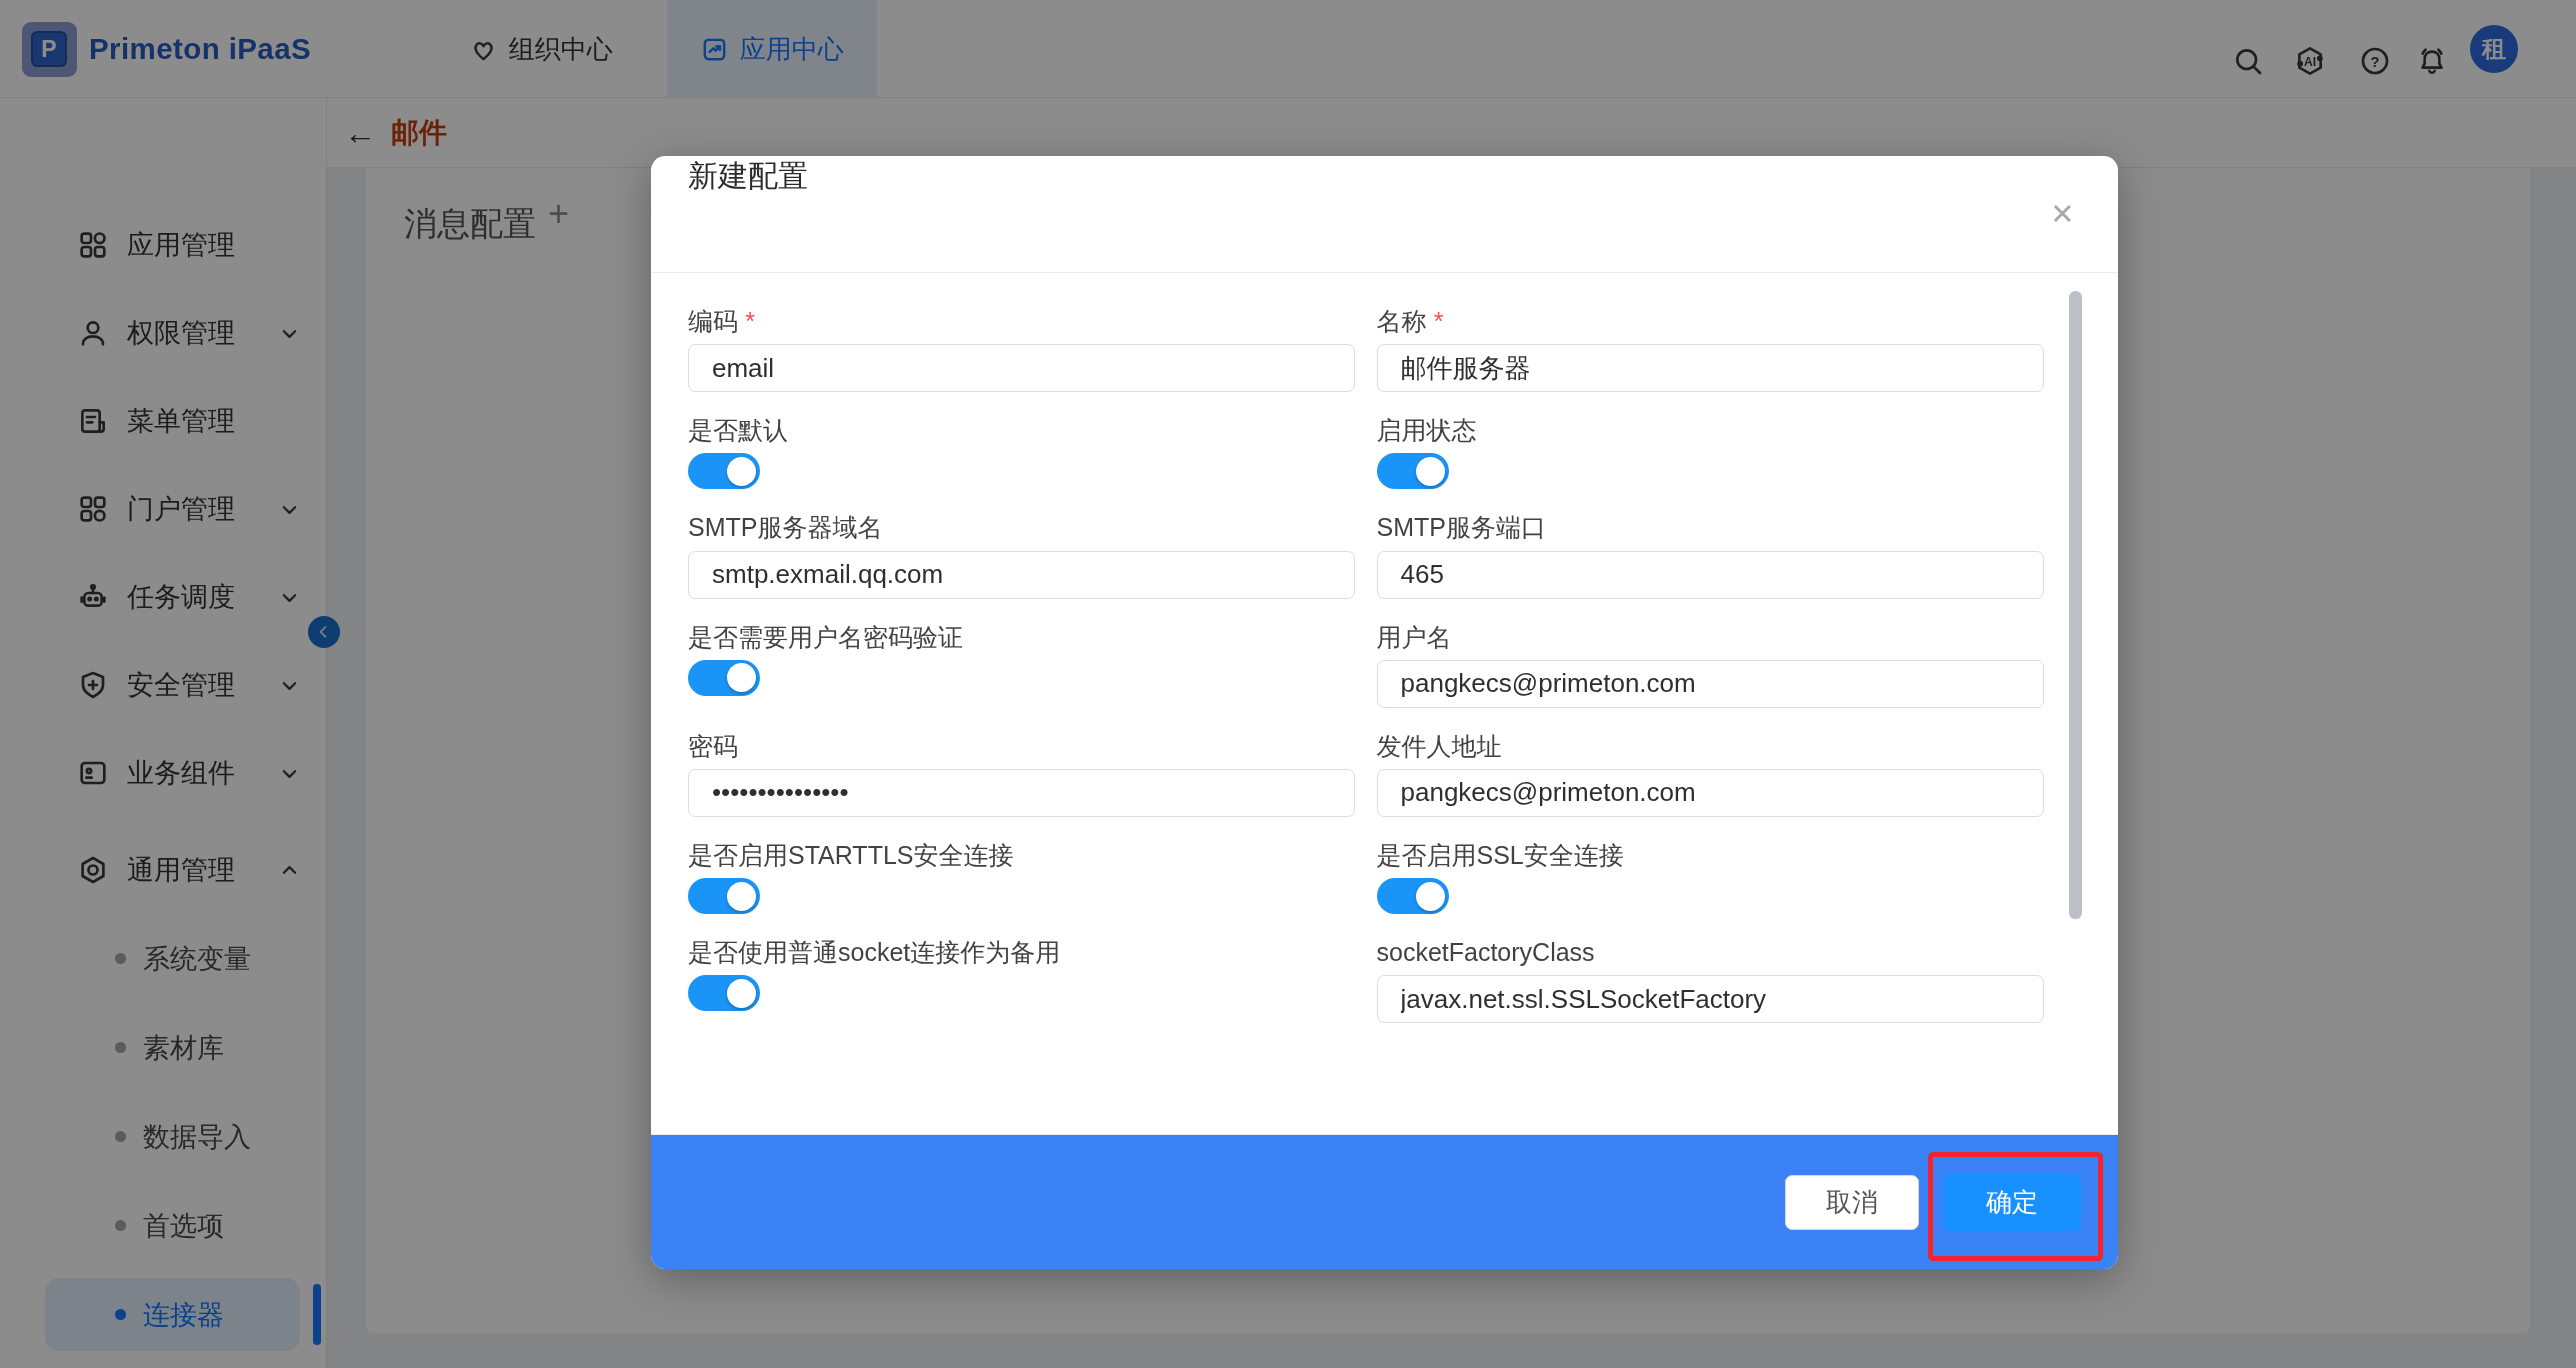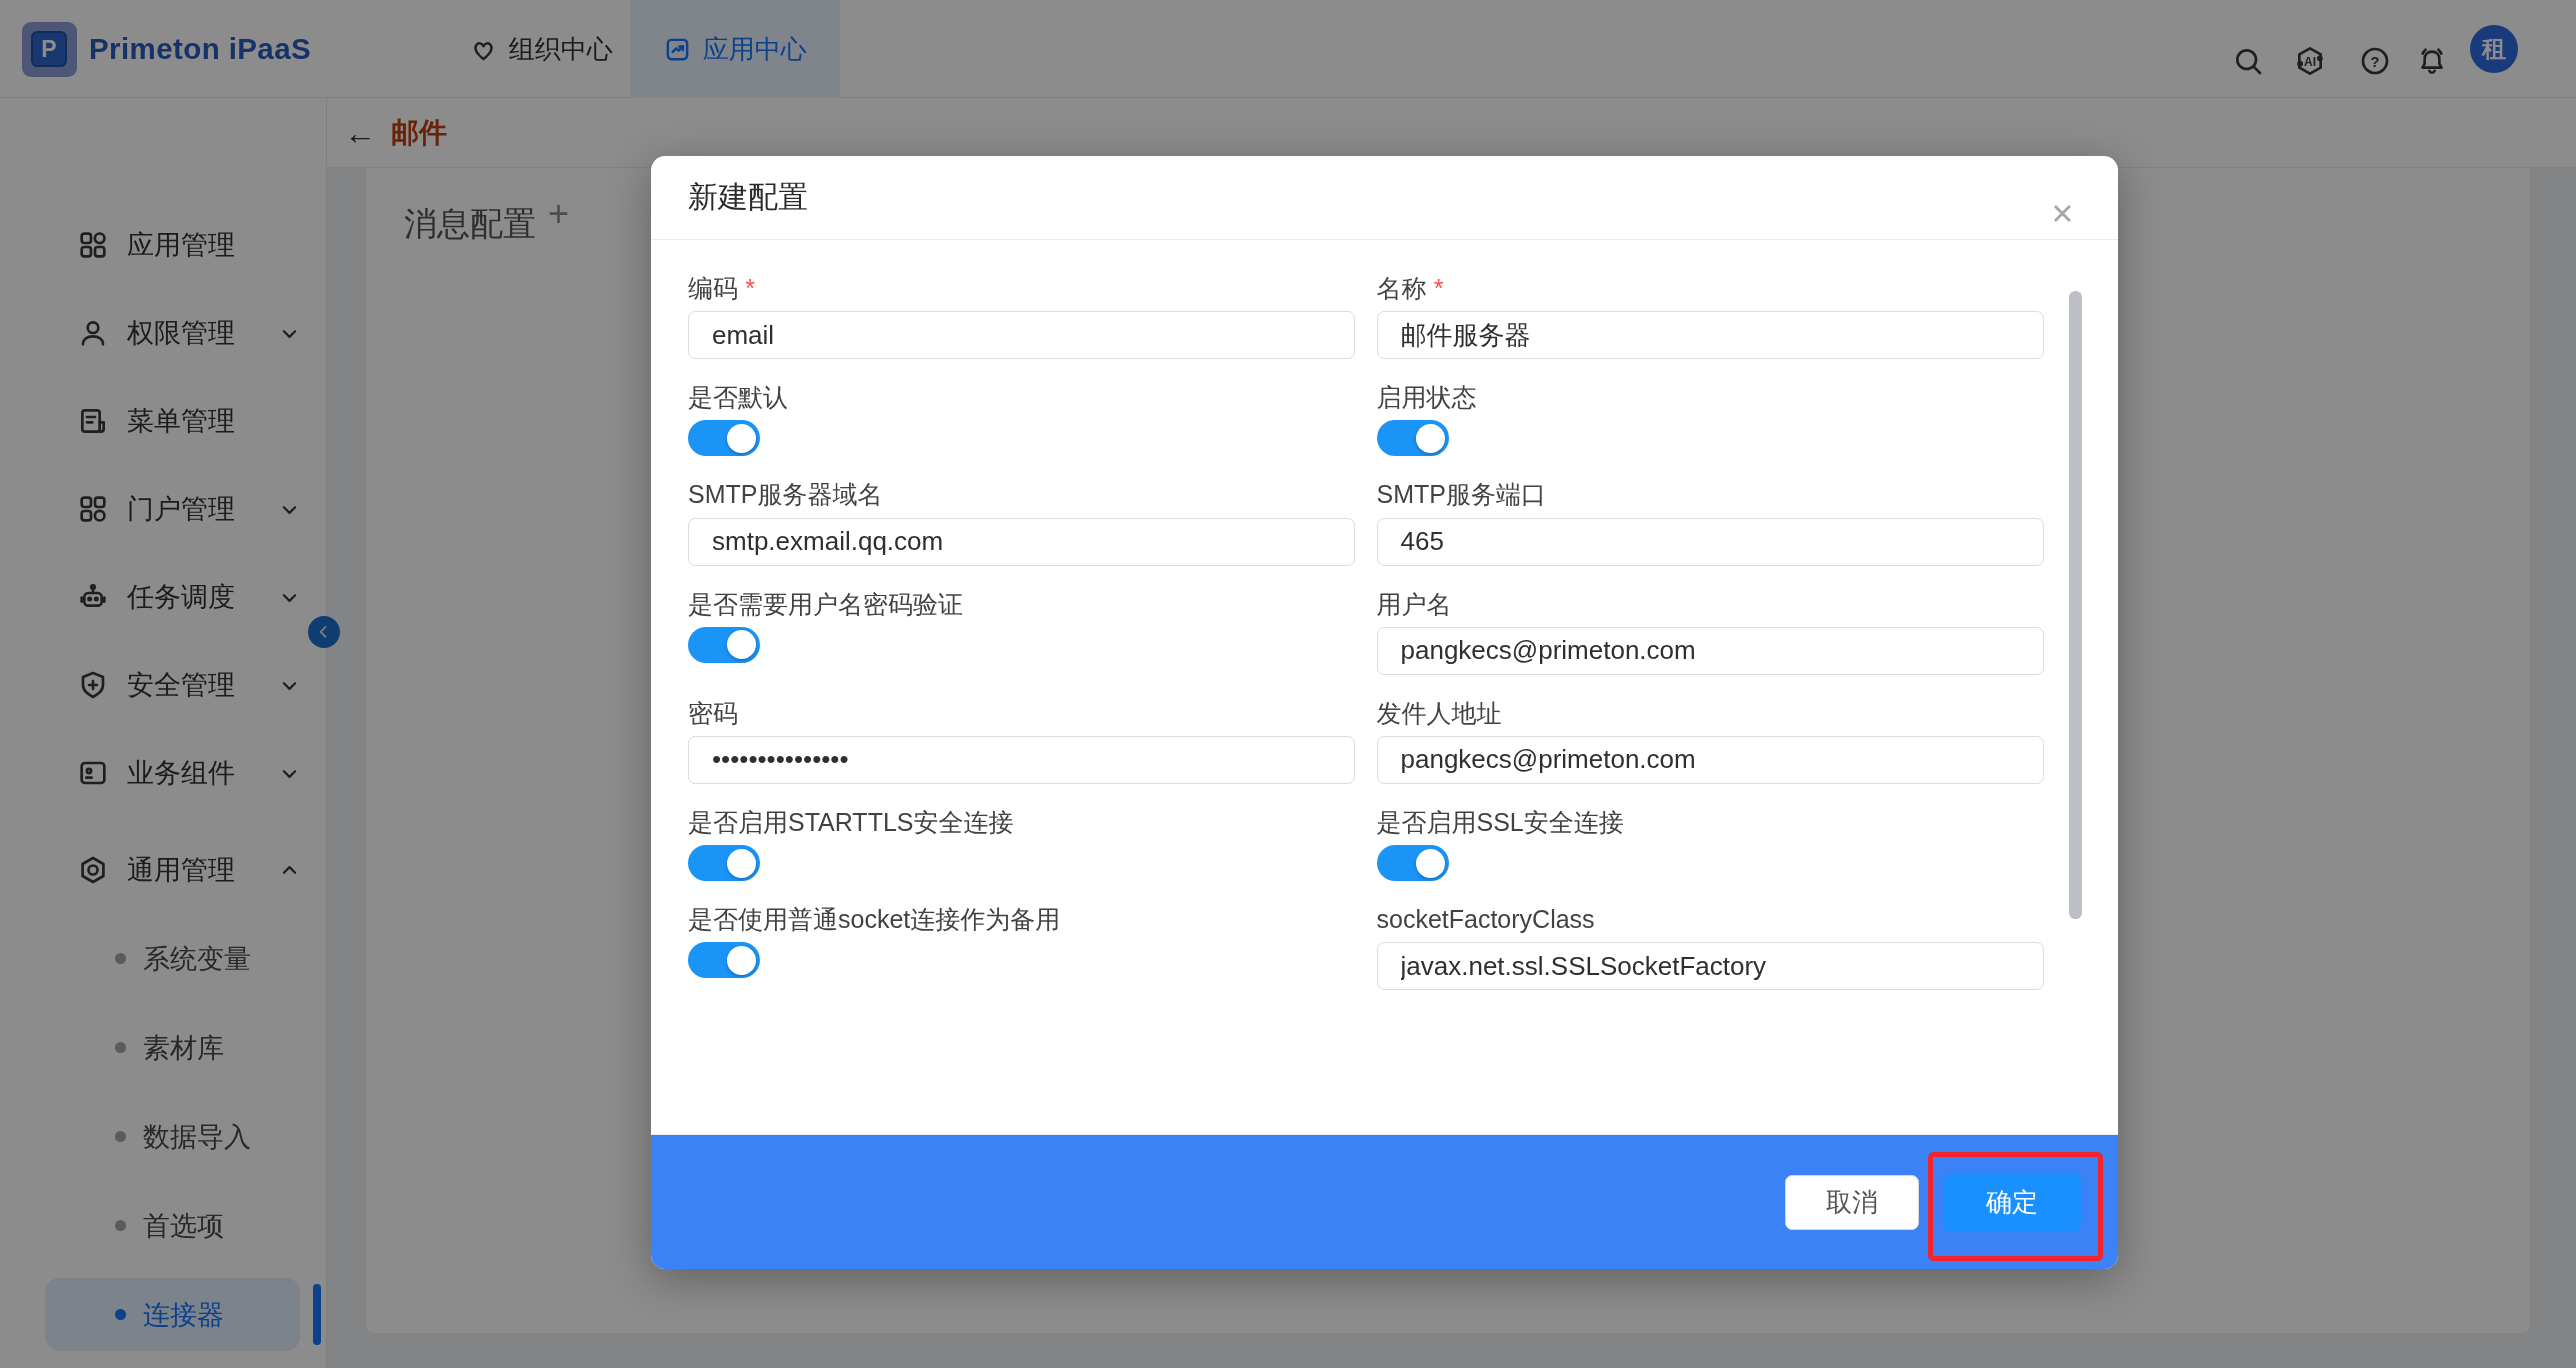"应用中心" .nav-tab.t2 { left: 630px -> 667px }
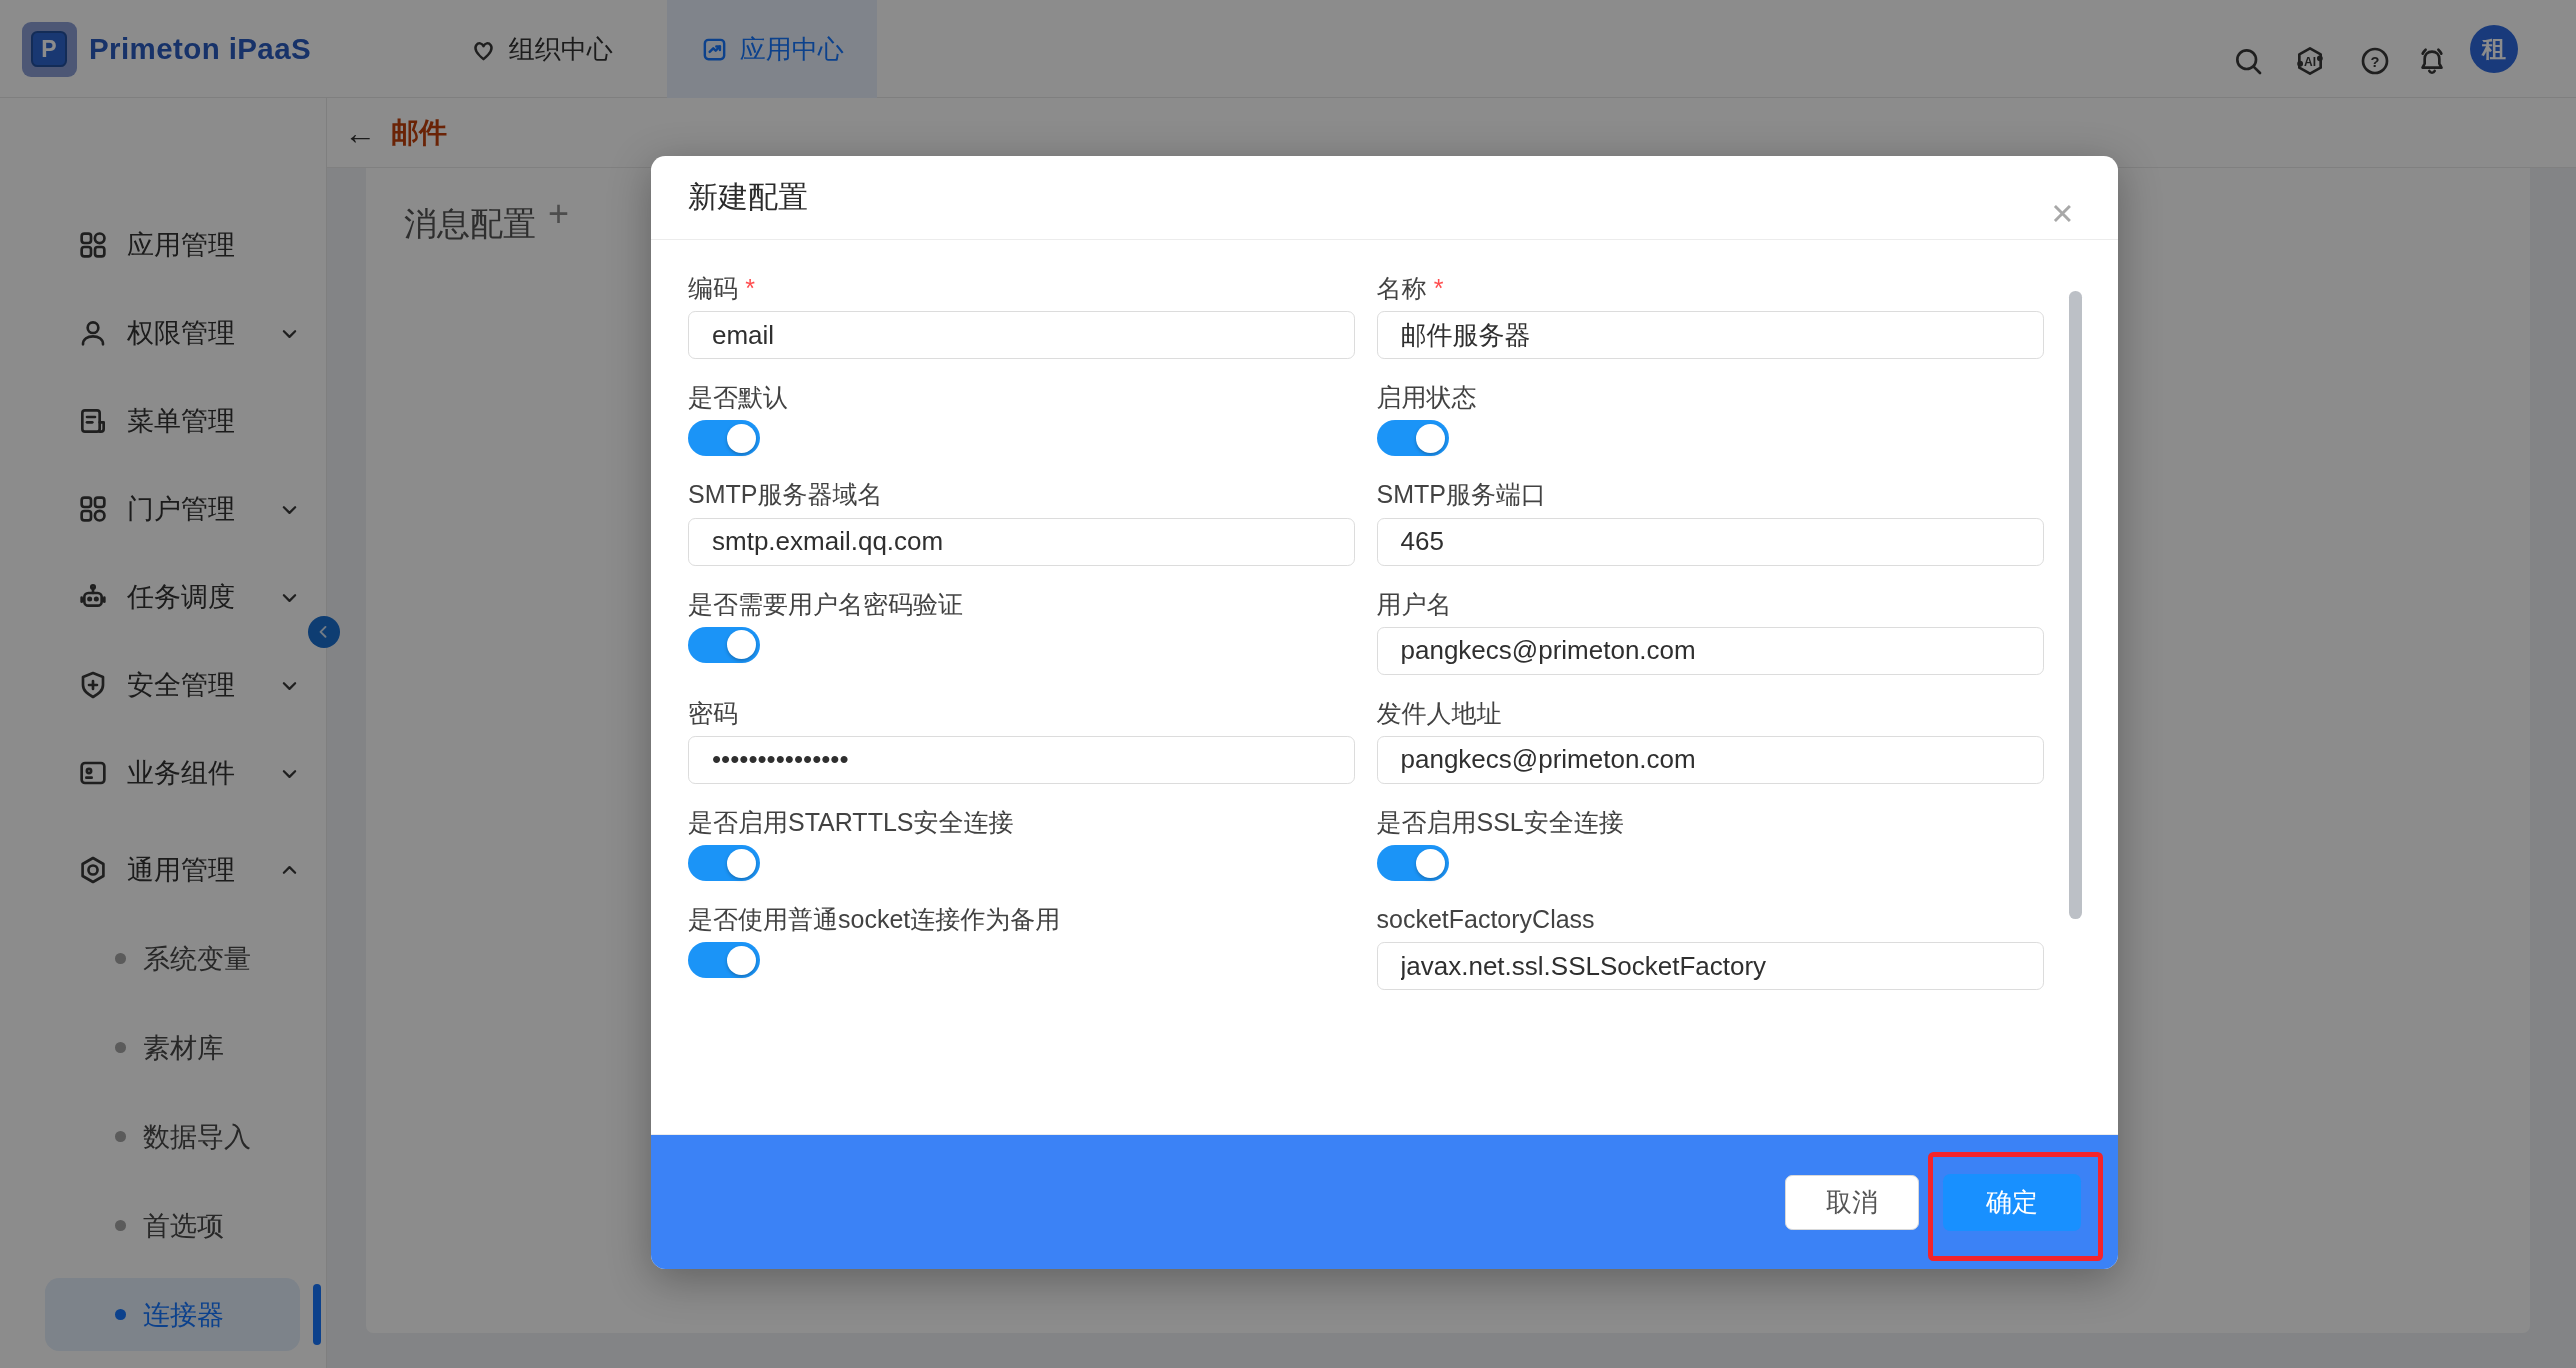"新建配置" .m-header { align-items: center -> none; height: 84px -> 117px }
